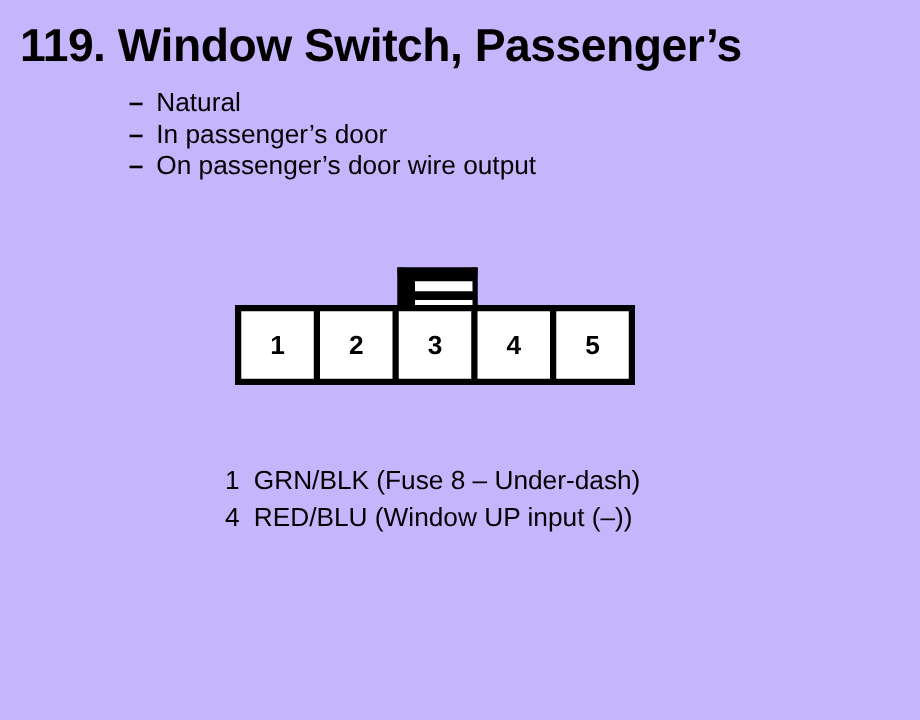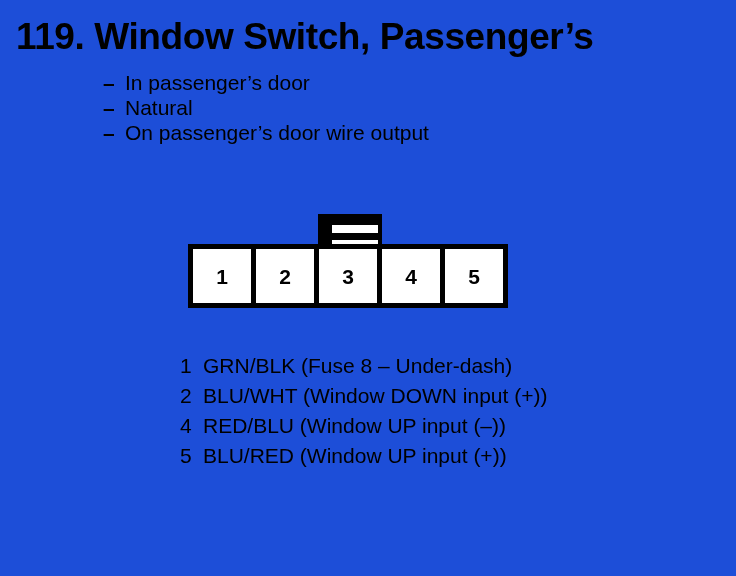"119. Window Switch, Passenger’s" .page { background: #1d4ed8 -> #c4b5fd }
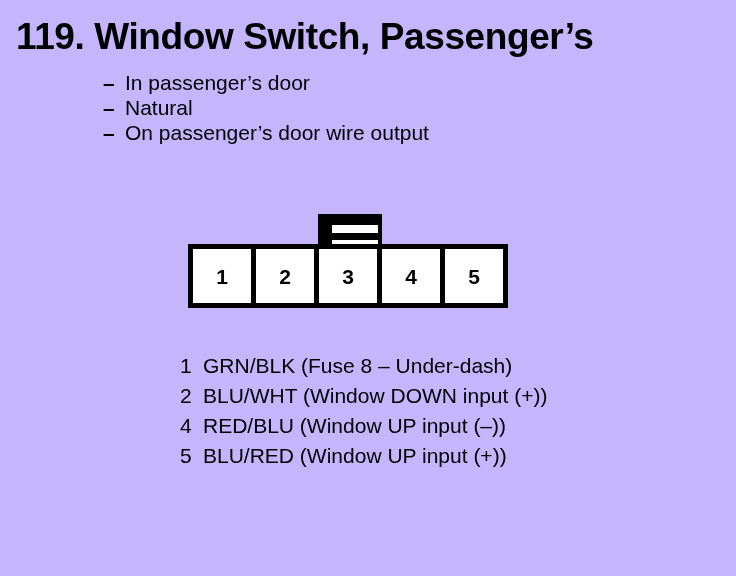"– In passenger’s door" div.bullet-row { order: before "– Natural" -> after "– Natural" }
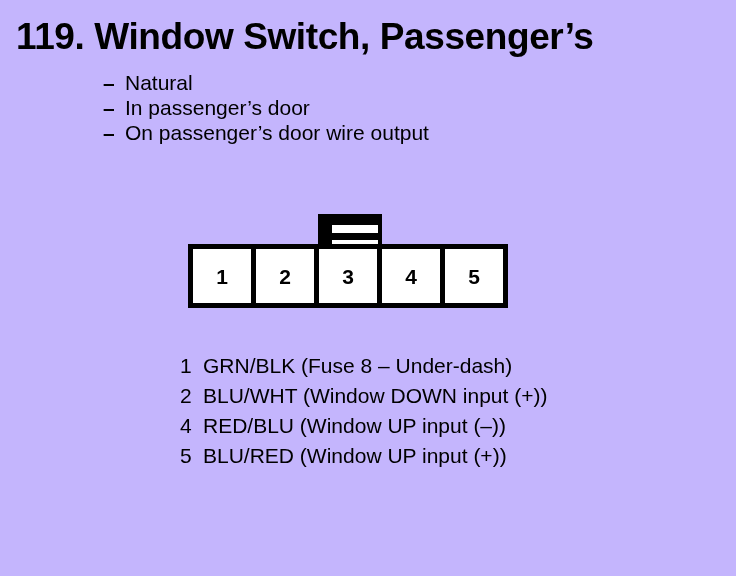"1 GRN/BLK (Fuse 8 –" .legend { top: 351px -> 370px }
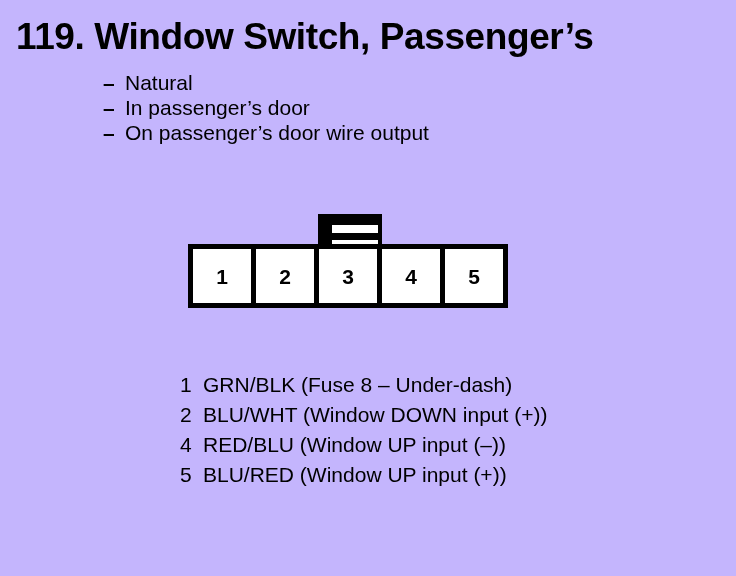"2 BLU/WHT (Window DOWN input" div.legend-row { html: <div> <span>2</span><span>BLU/WHT (Window DOWN input (+))</span> </div> -> none }
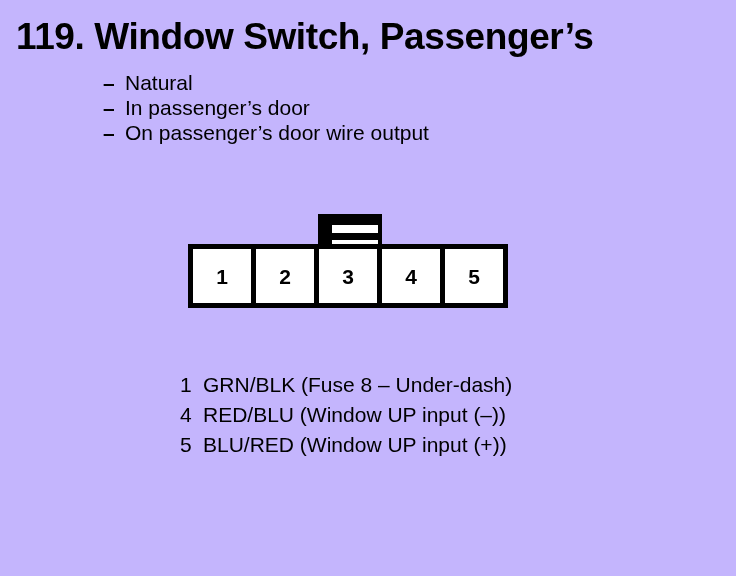"5 BLU/RED (Window UP input" div.legend-row { html: <div> <span>5</span><span>BLU/RED (Window UP input (+))</span> </div> -> none }
